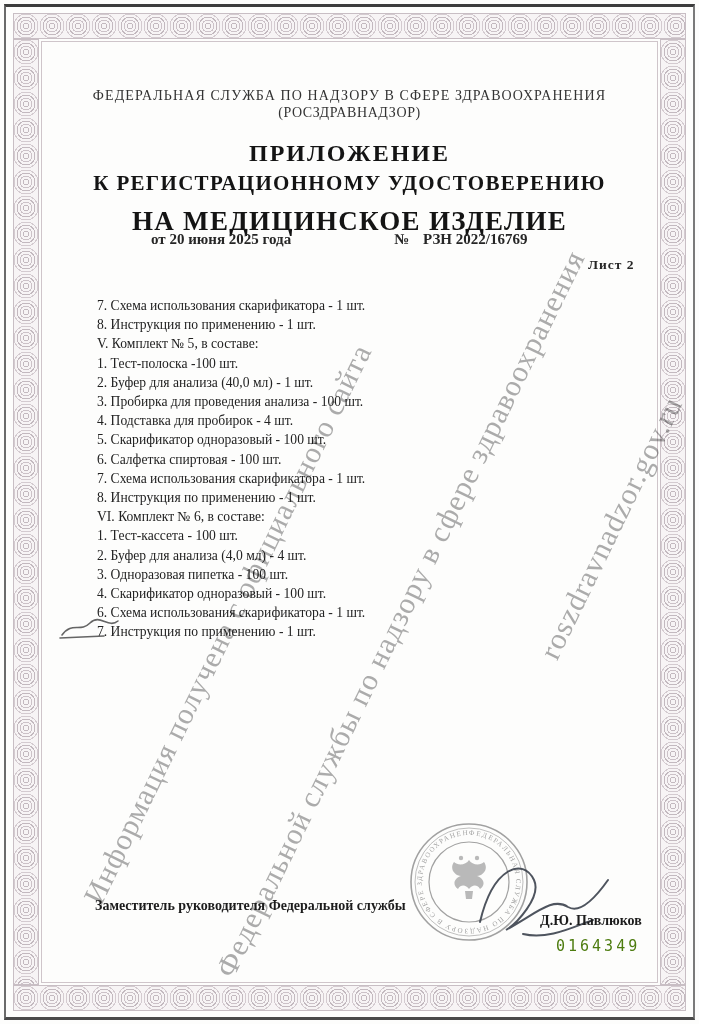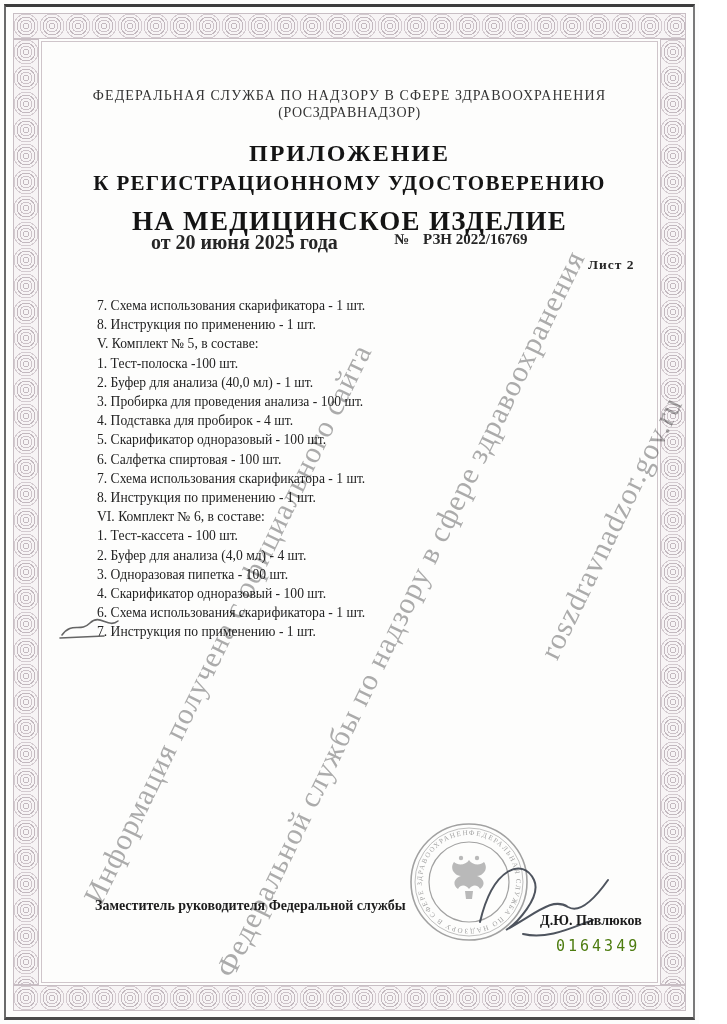"от 20 июня 2025 года" .meta-date { font-size: 20px -> 15px }
